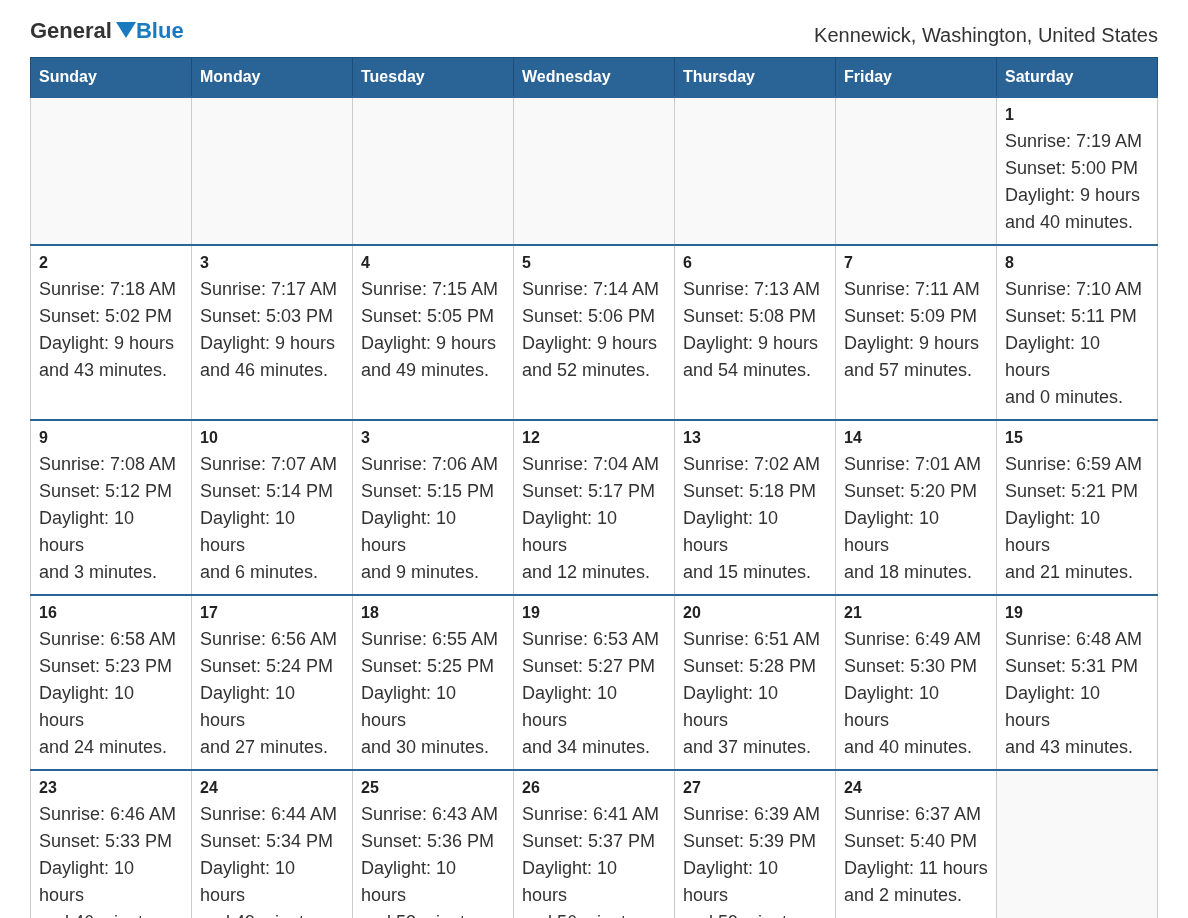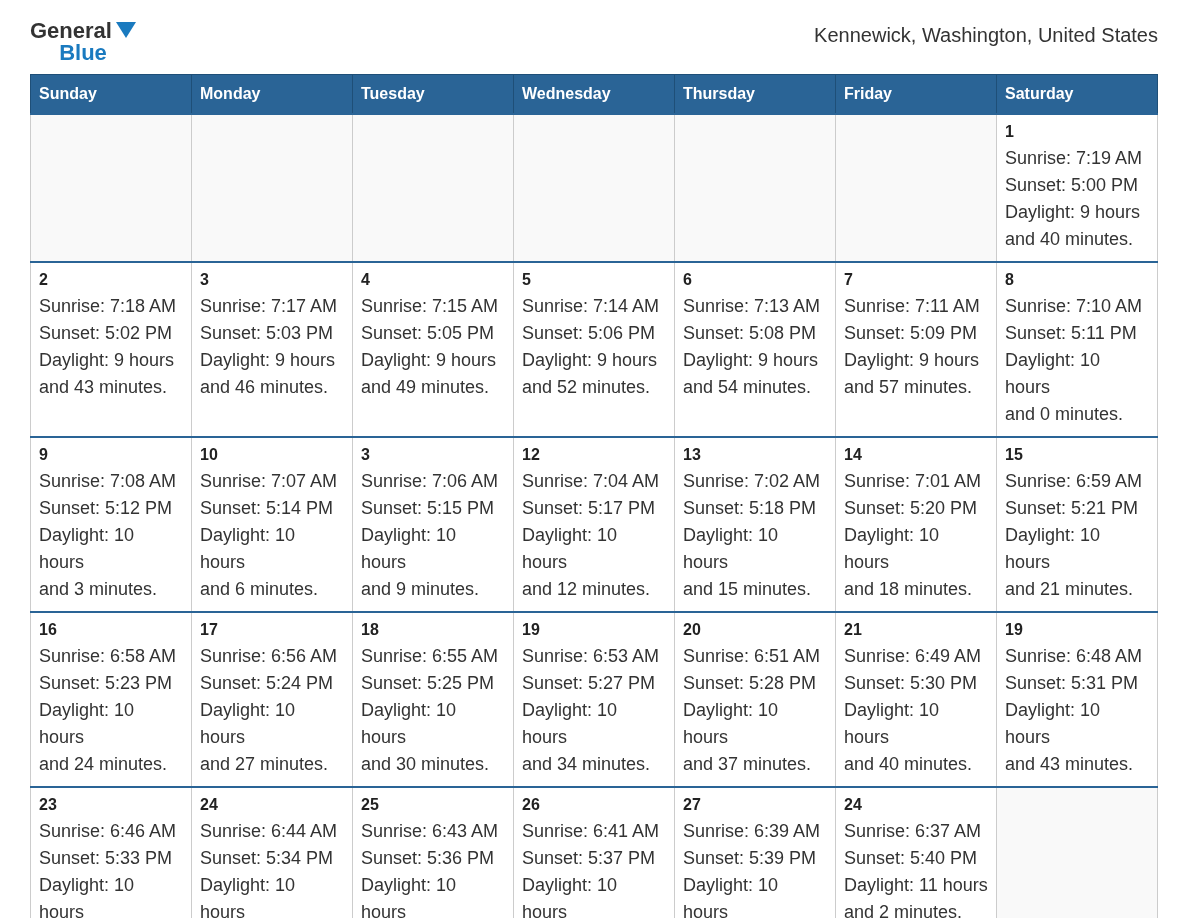"General" .logo { align-items: center -> flex-end; flex-direction: column -> row }
